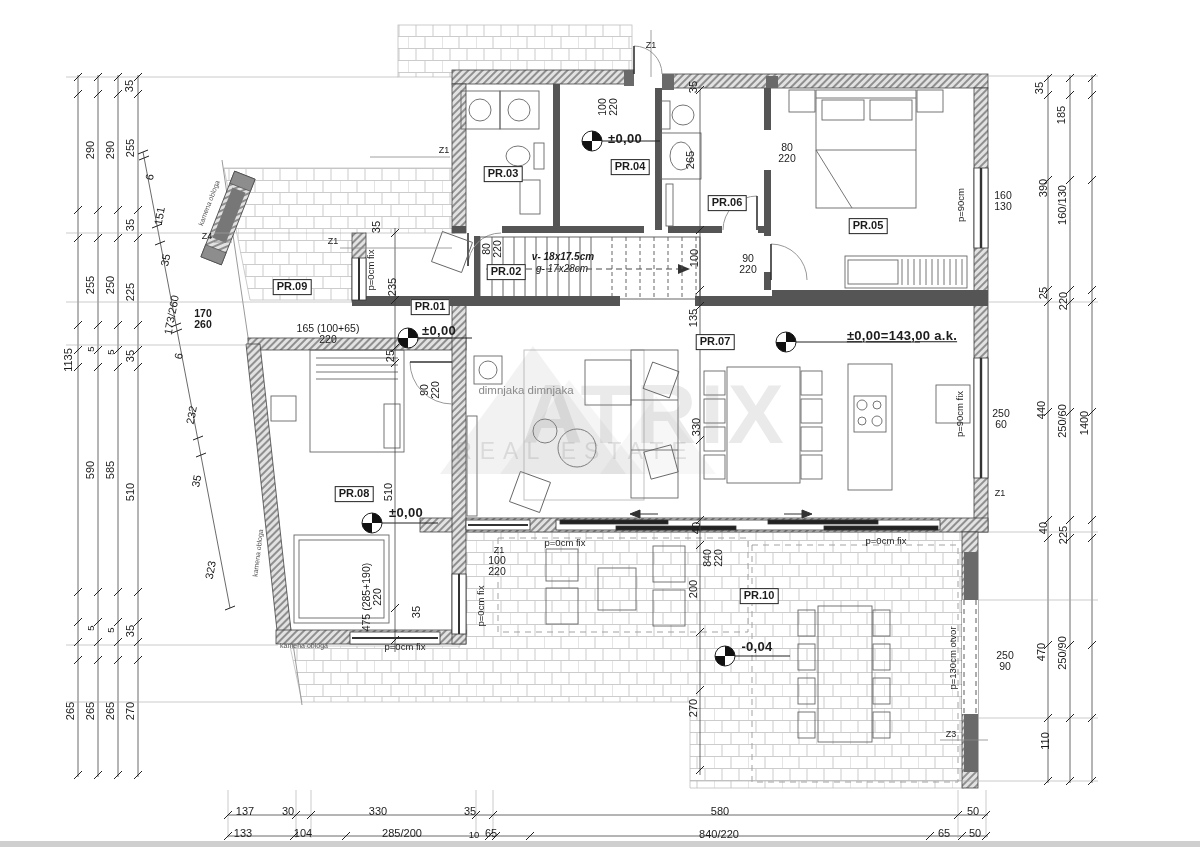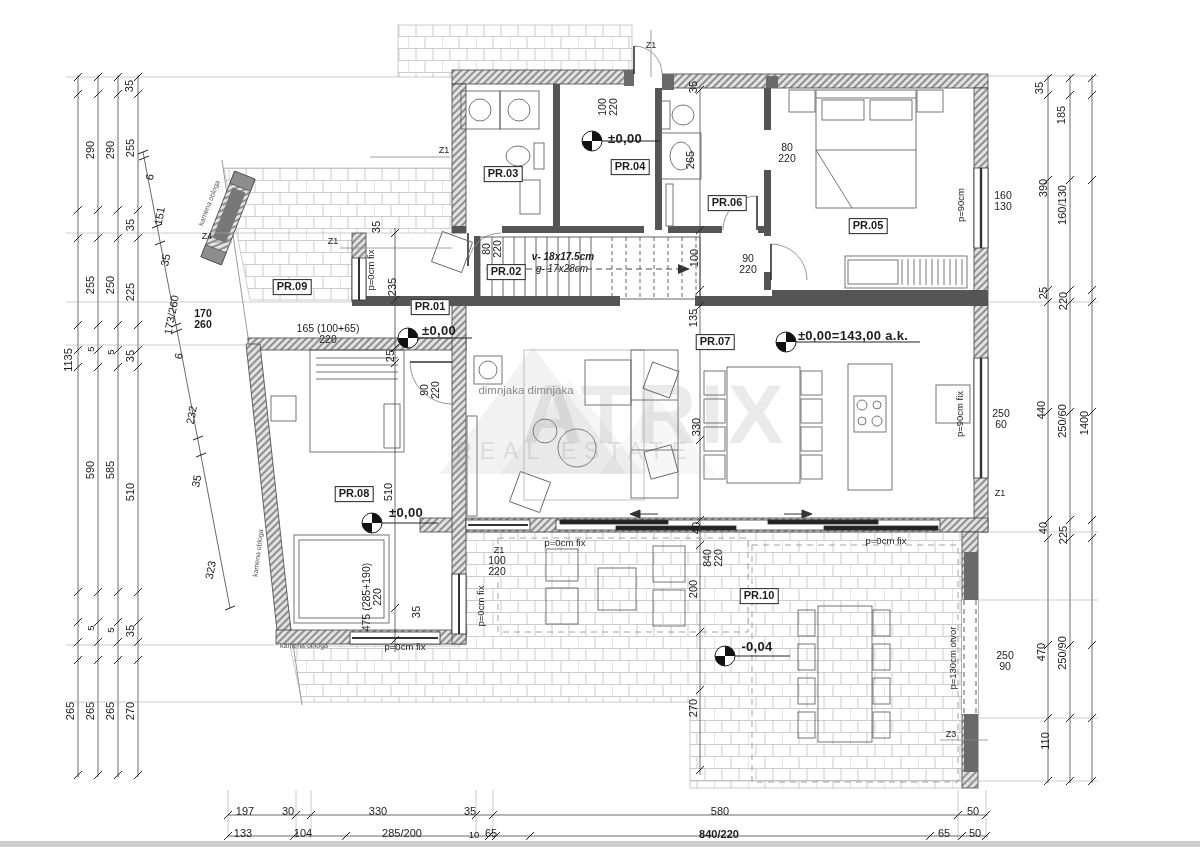"±0,00=143,00 a.k." div.lbl { left: 853px -> 902px; text-decoration: none -> underline }
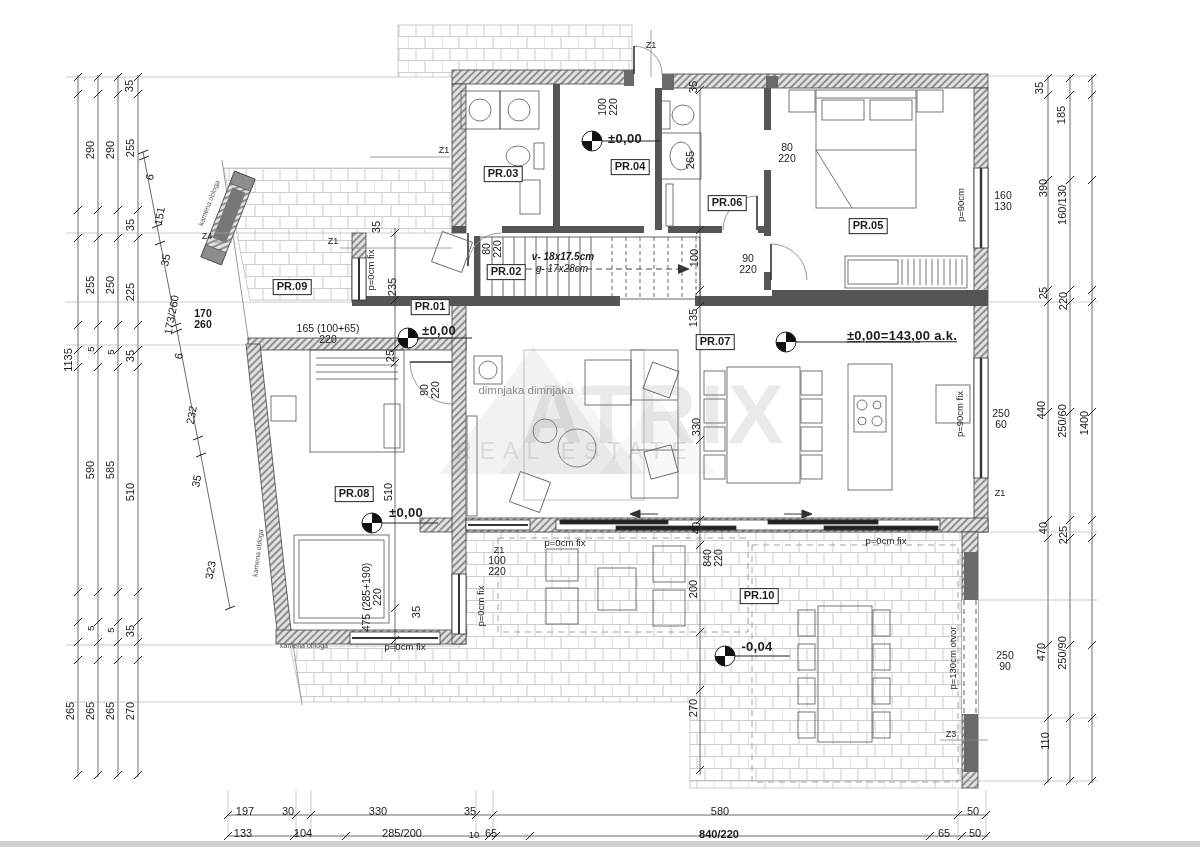"197" div.lbl { text: 197 -> 137 }
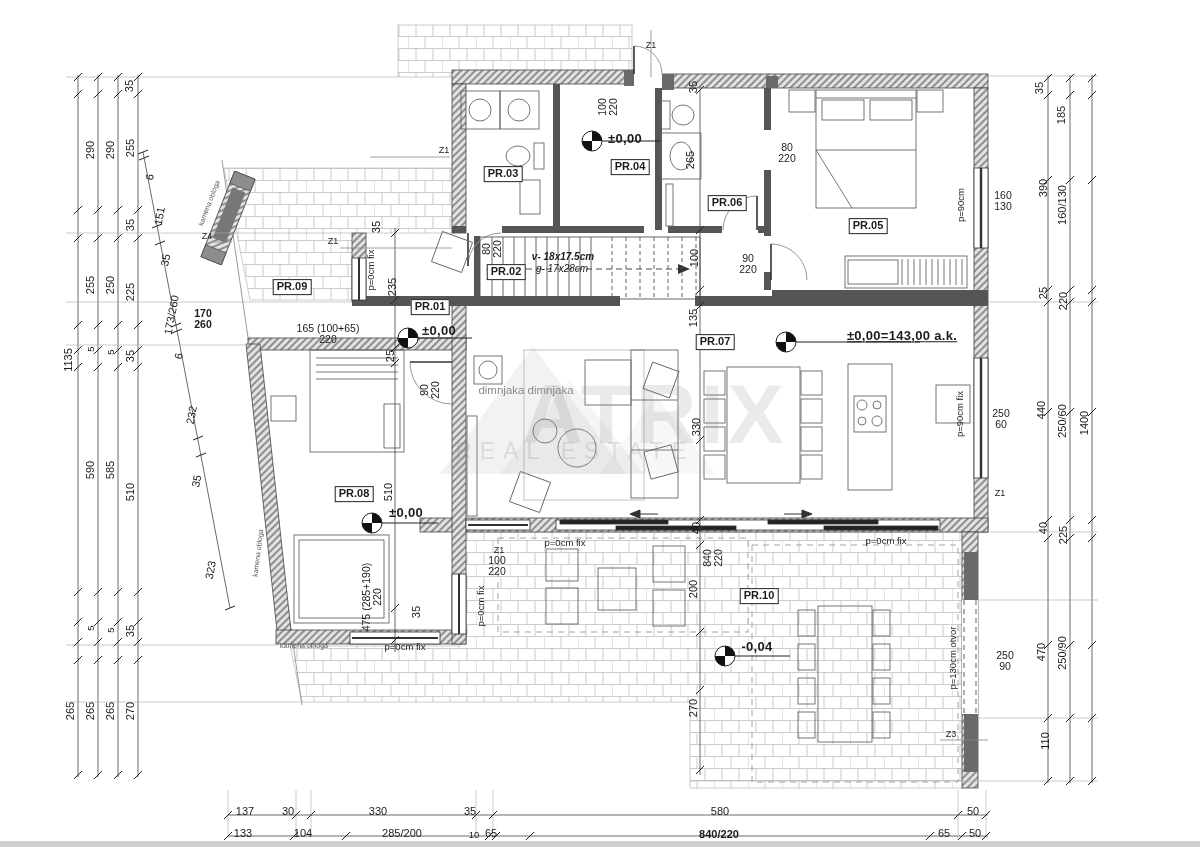"840/220" div.lbl { font-weight: bold -> none }
